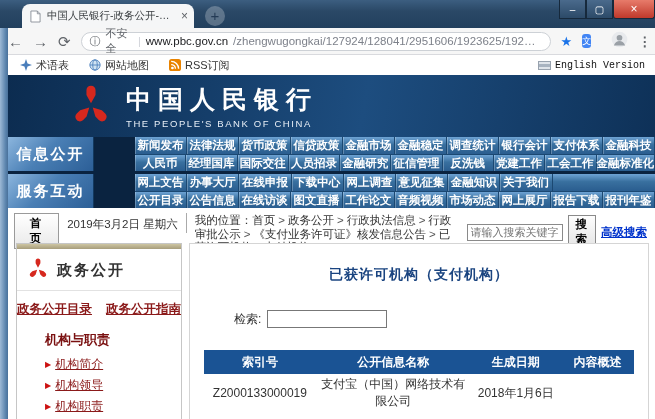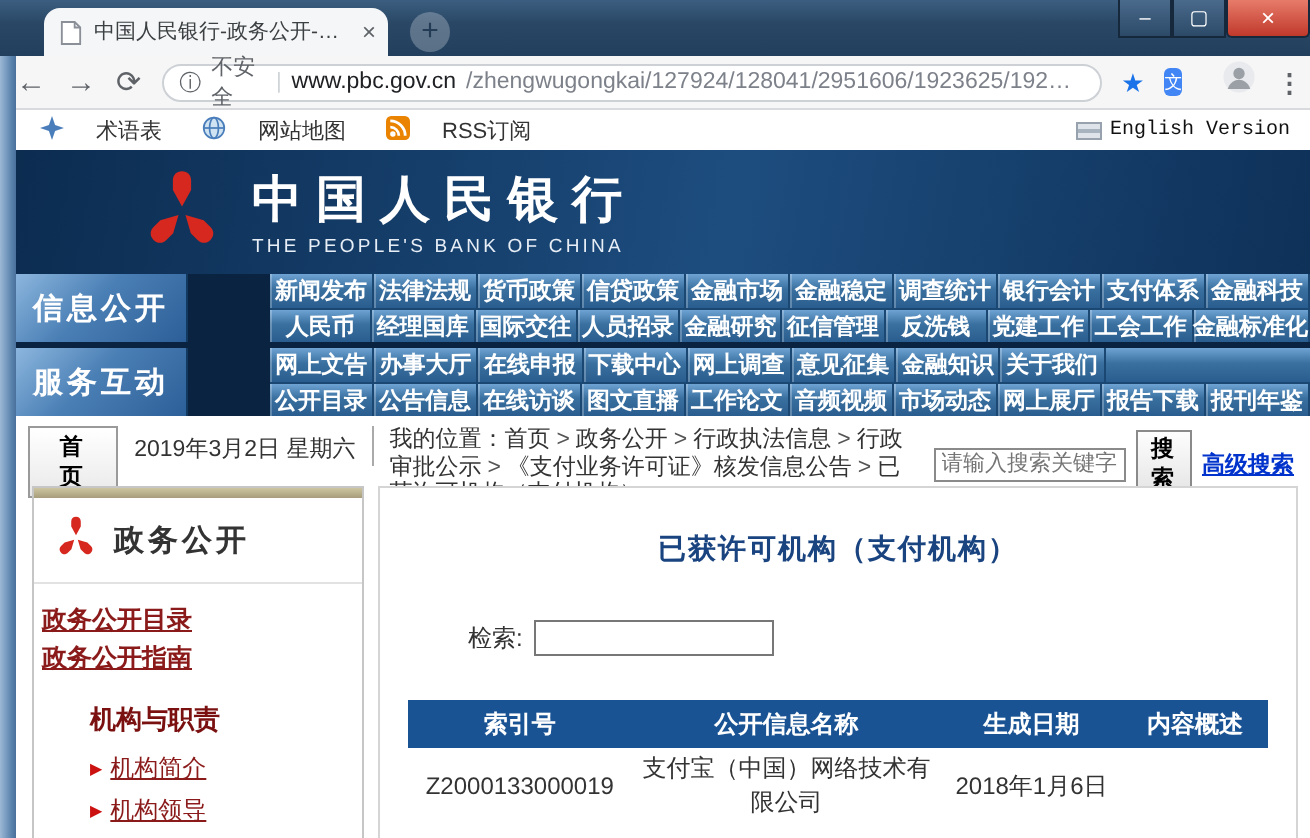"术语表" .util-item { gap: 16px -> 4px }
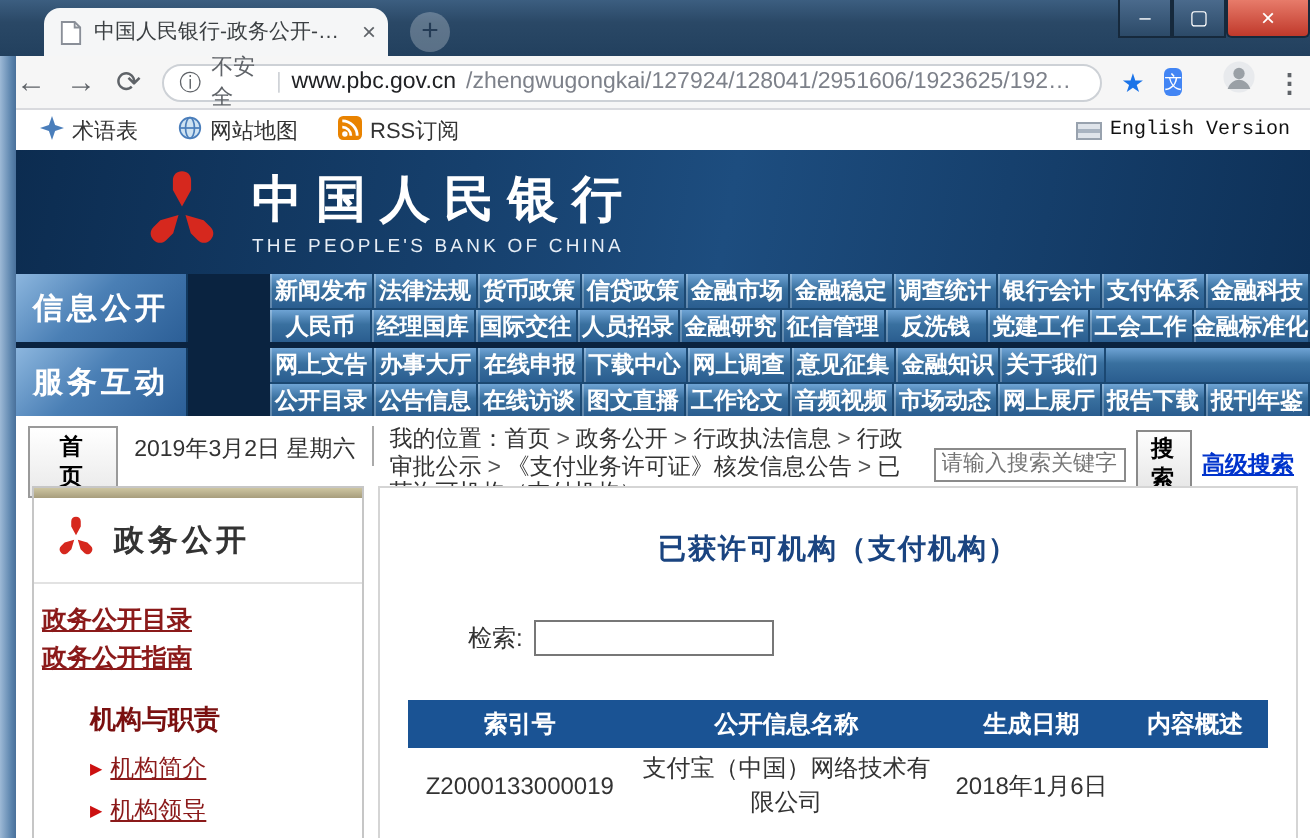"政务公开目录" .sb-links { flex-direction: column -> none; gap: 2px -> 14px }
